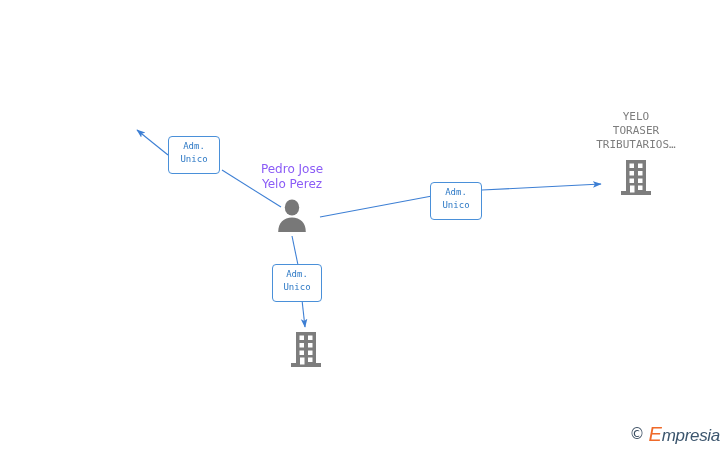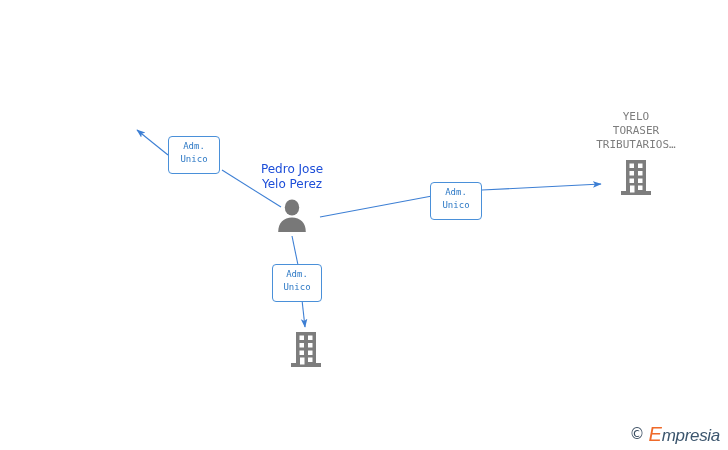"Pedro Jose" .node-label.person { color: #1d4ed8 -> #8b5cf6 }
